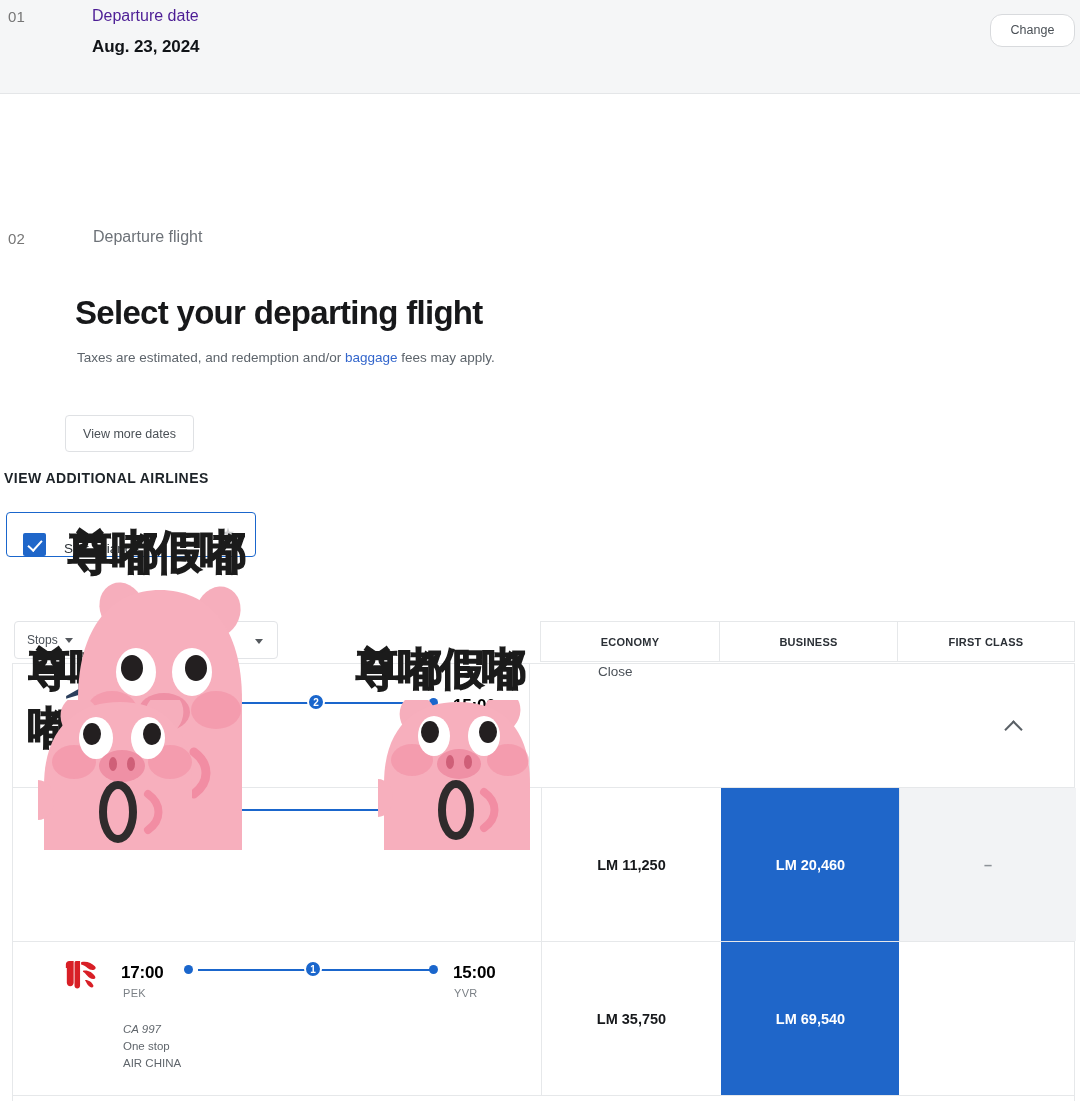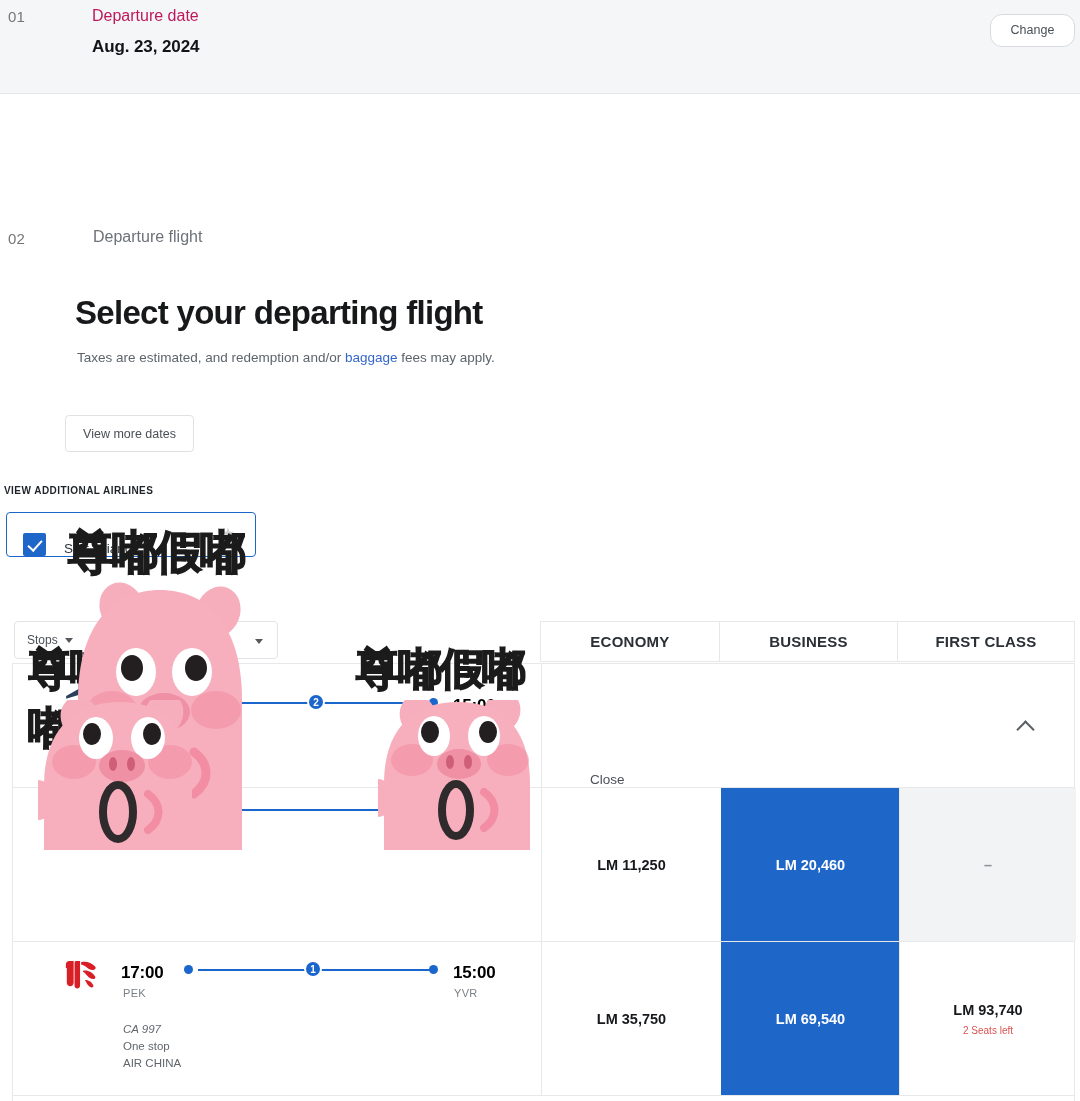"Departure date" .sd-label { color: #be185d -> #4c1d95 }
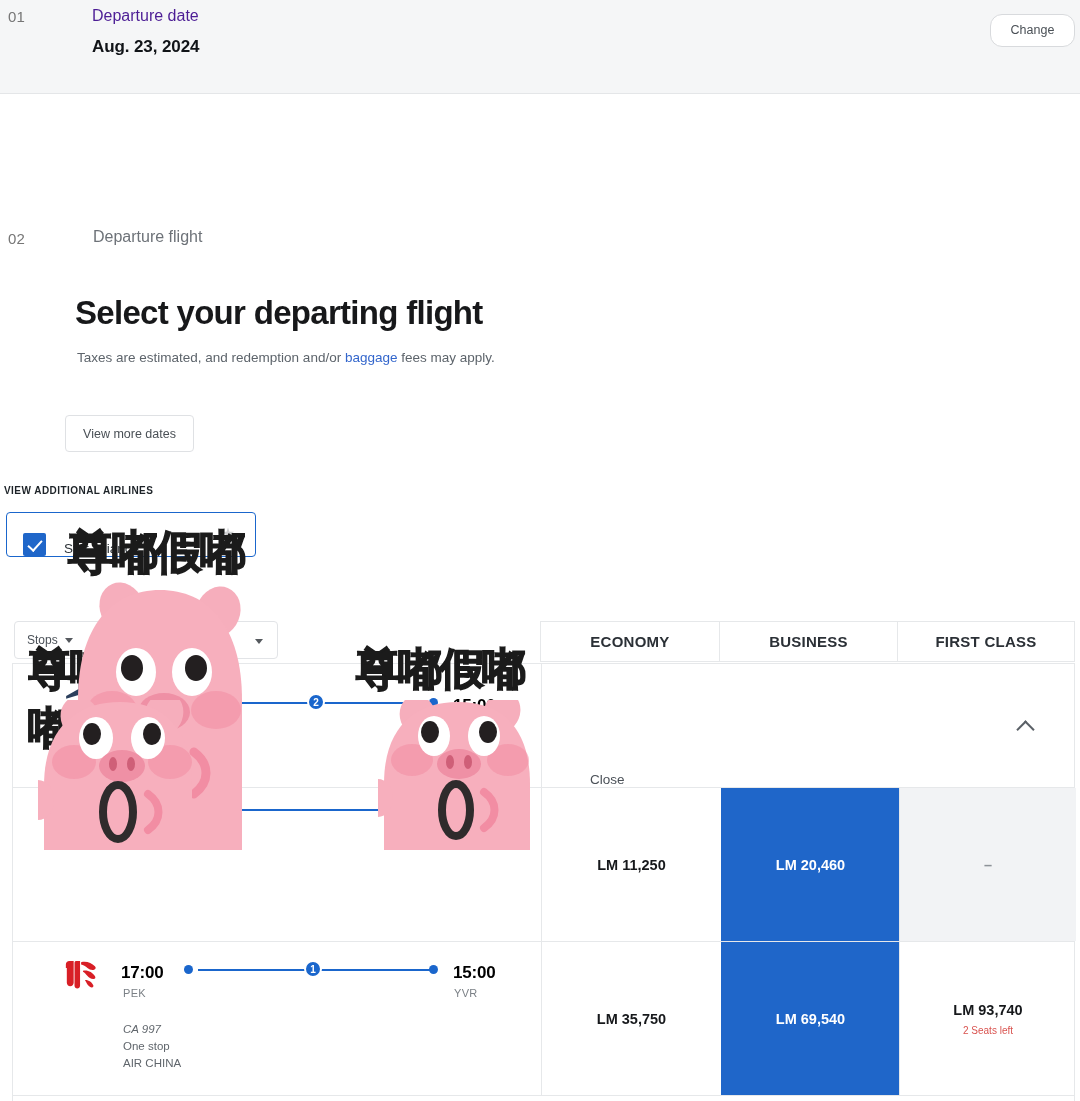"VIEW ADDITIONAL AIRLINES" .additional-label { font-size: 10px -> 14px; top: 391px -> 376px }
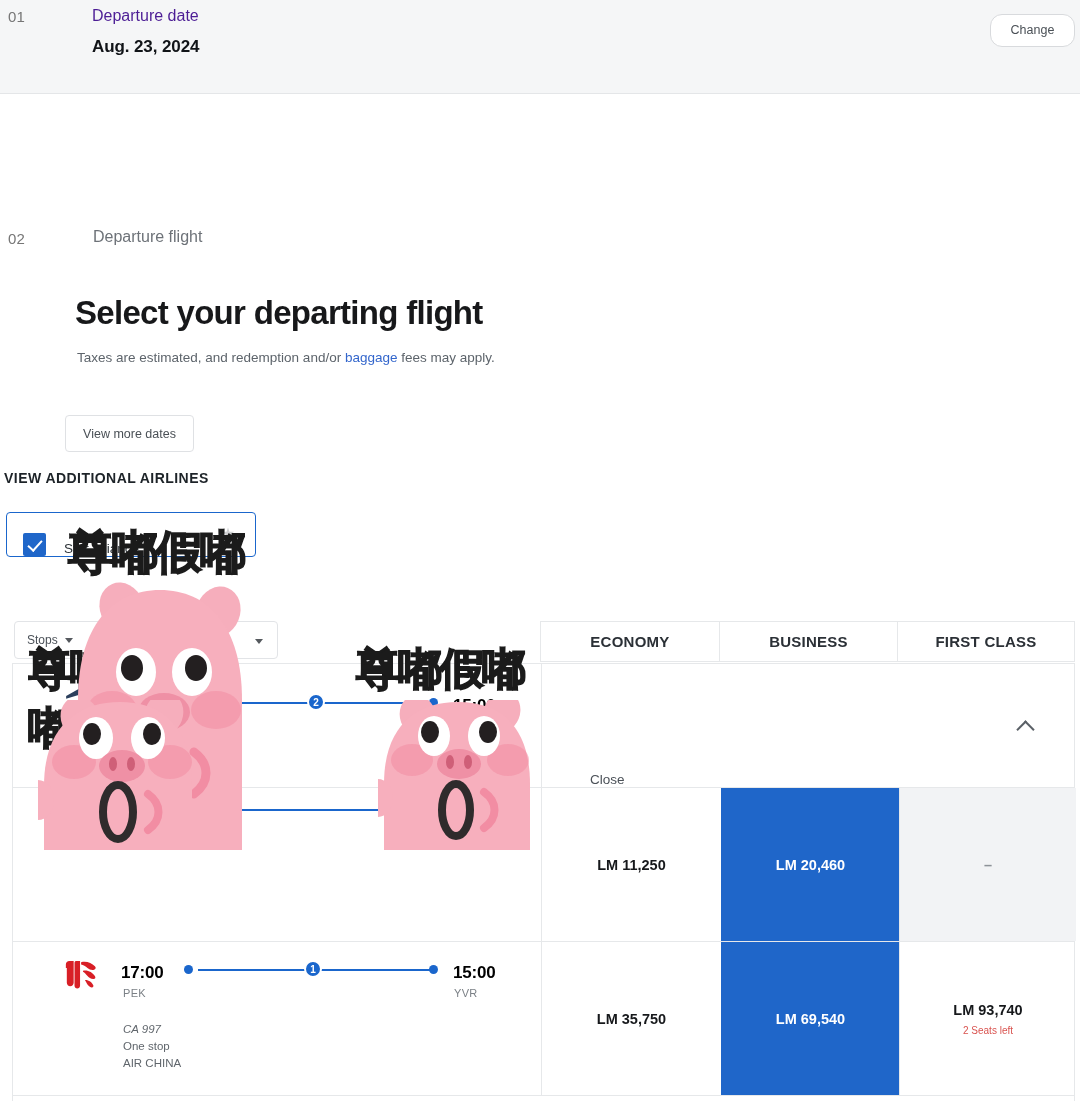"ECONOMY" .cabin-head { font-size: 15px -> 11px }
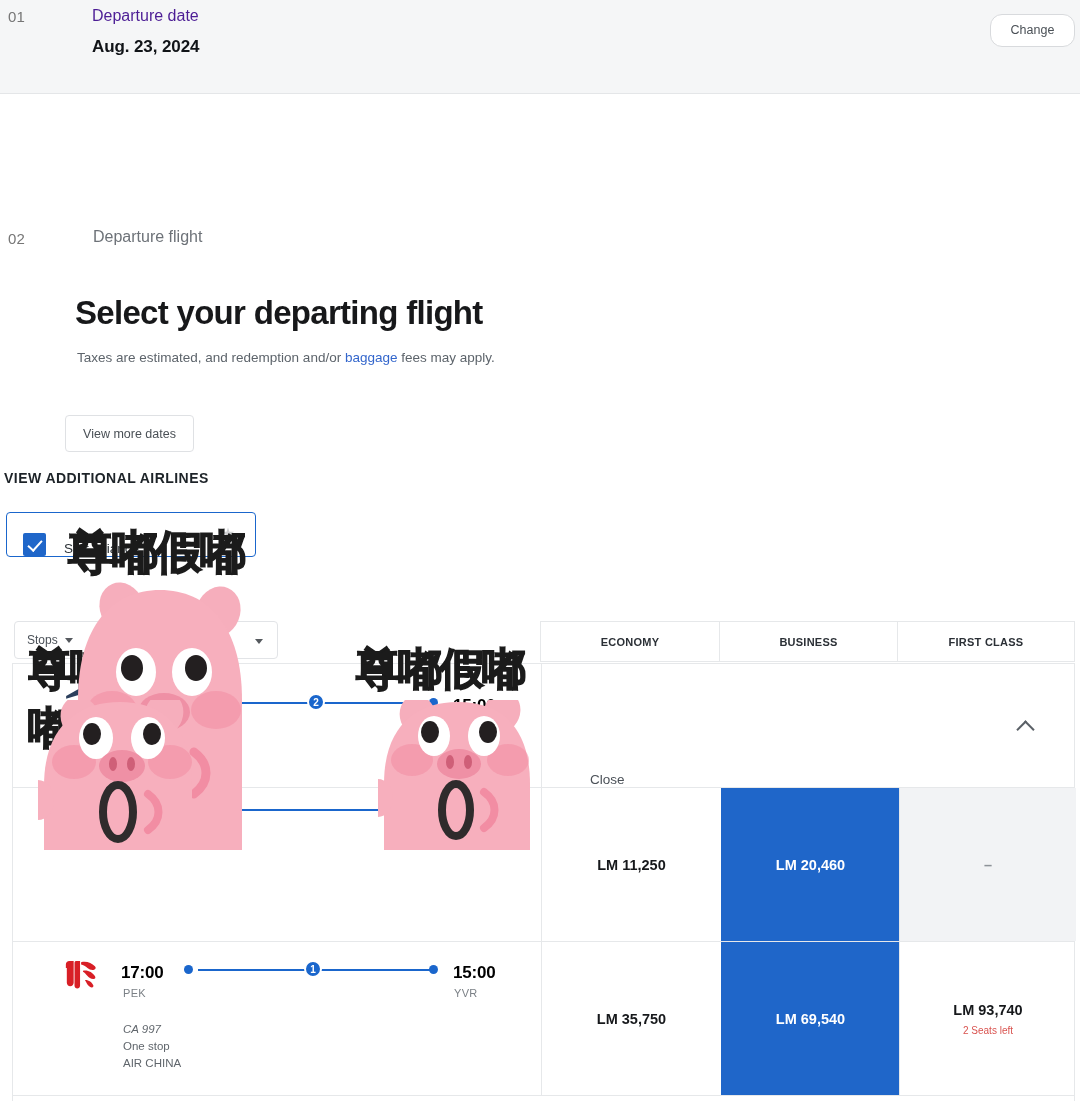"Close" .close-cell { align-items: flex-end -> flex-start; left: 528px -> 516px; padding-left: none -> 20px }
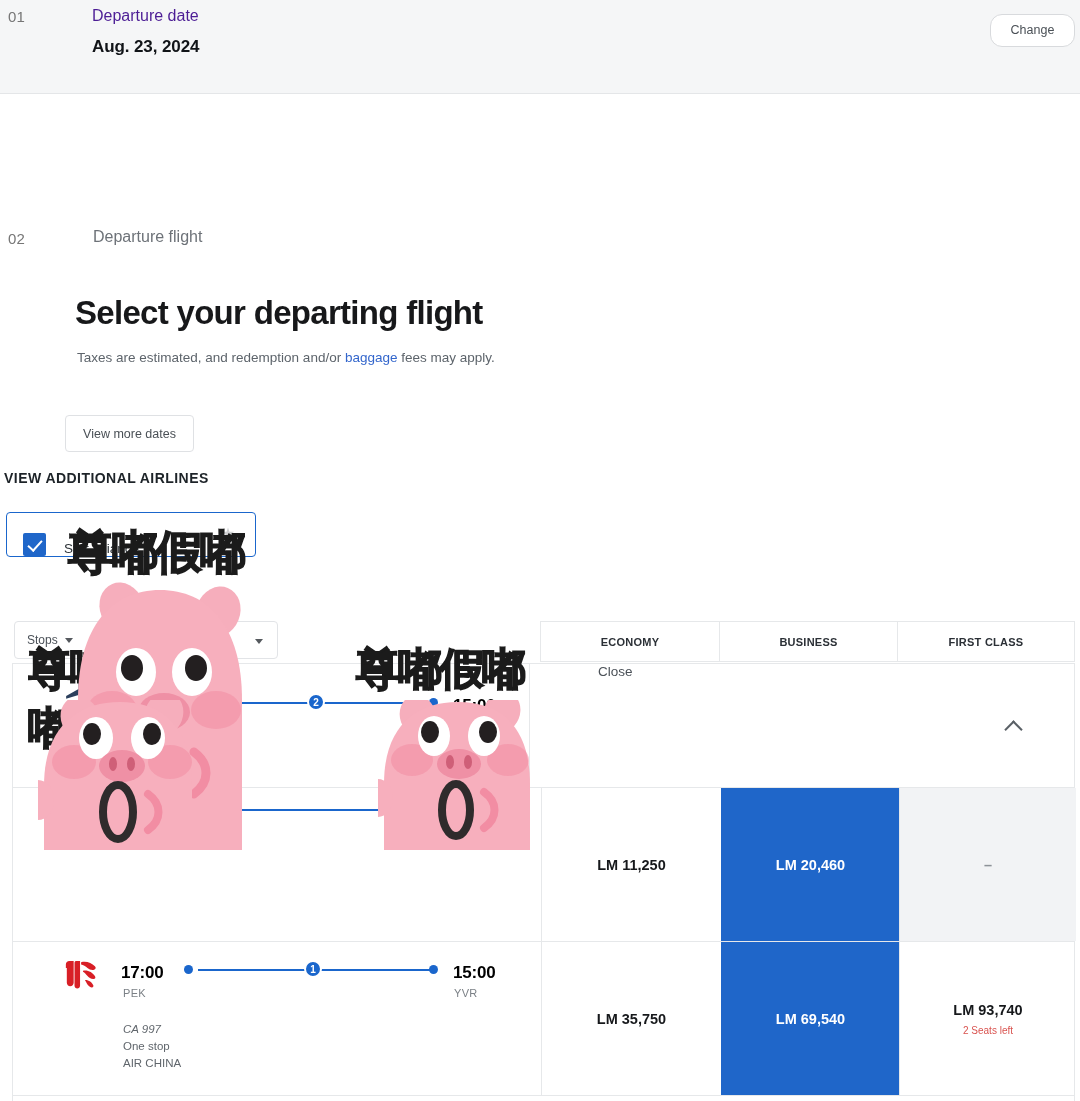"LM 93,740" div.cell { html: <div> <span>LM 93,740</span> <span>2 Seats left</span> </div> -> none }
